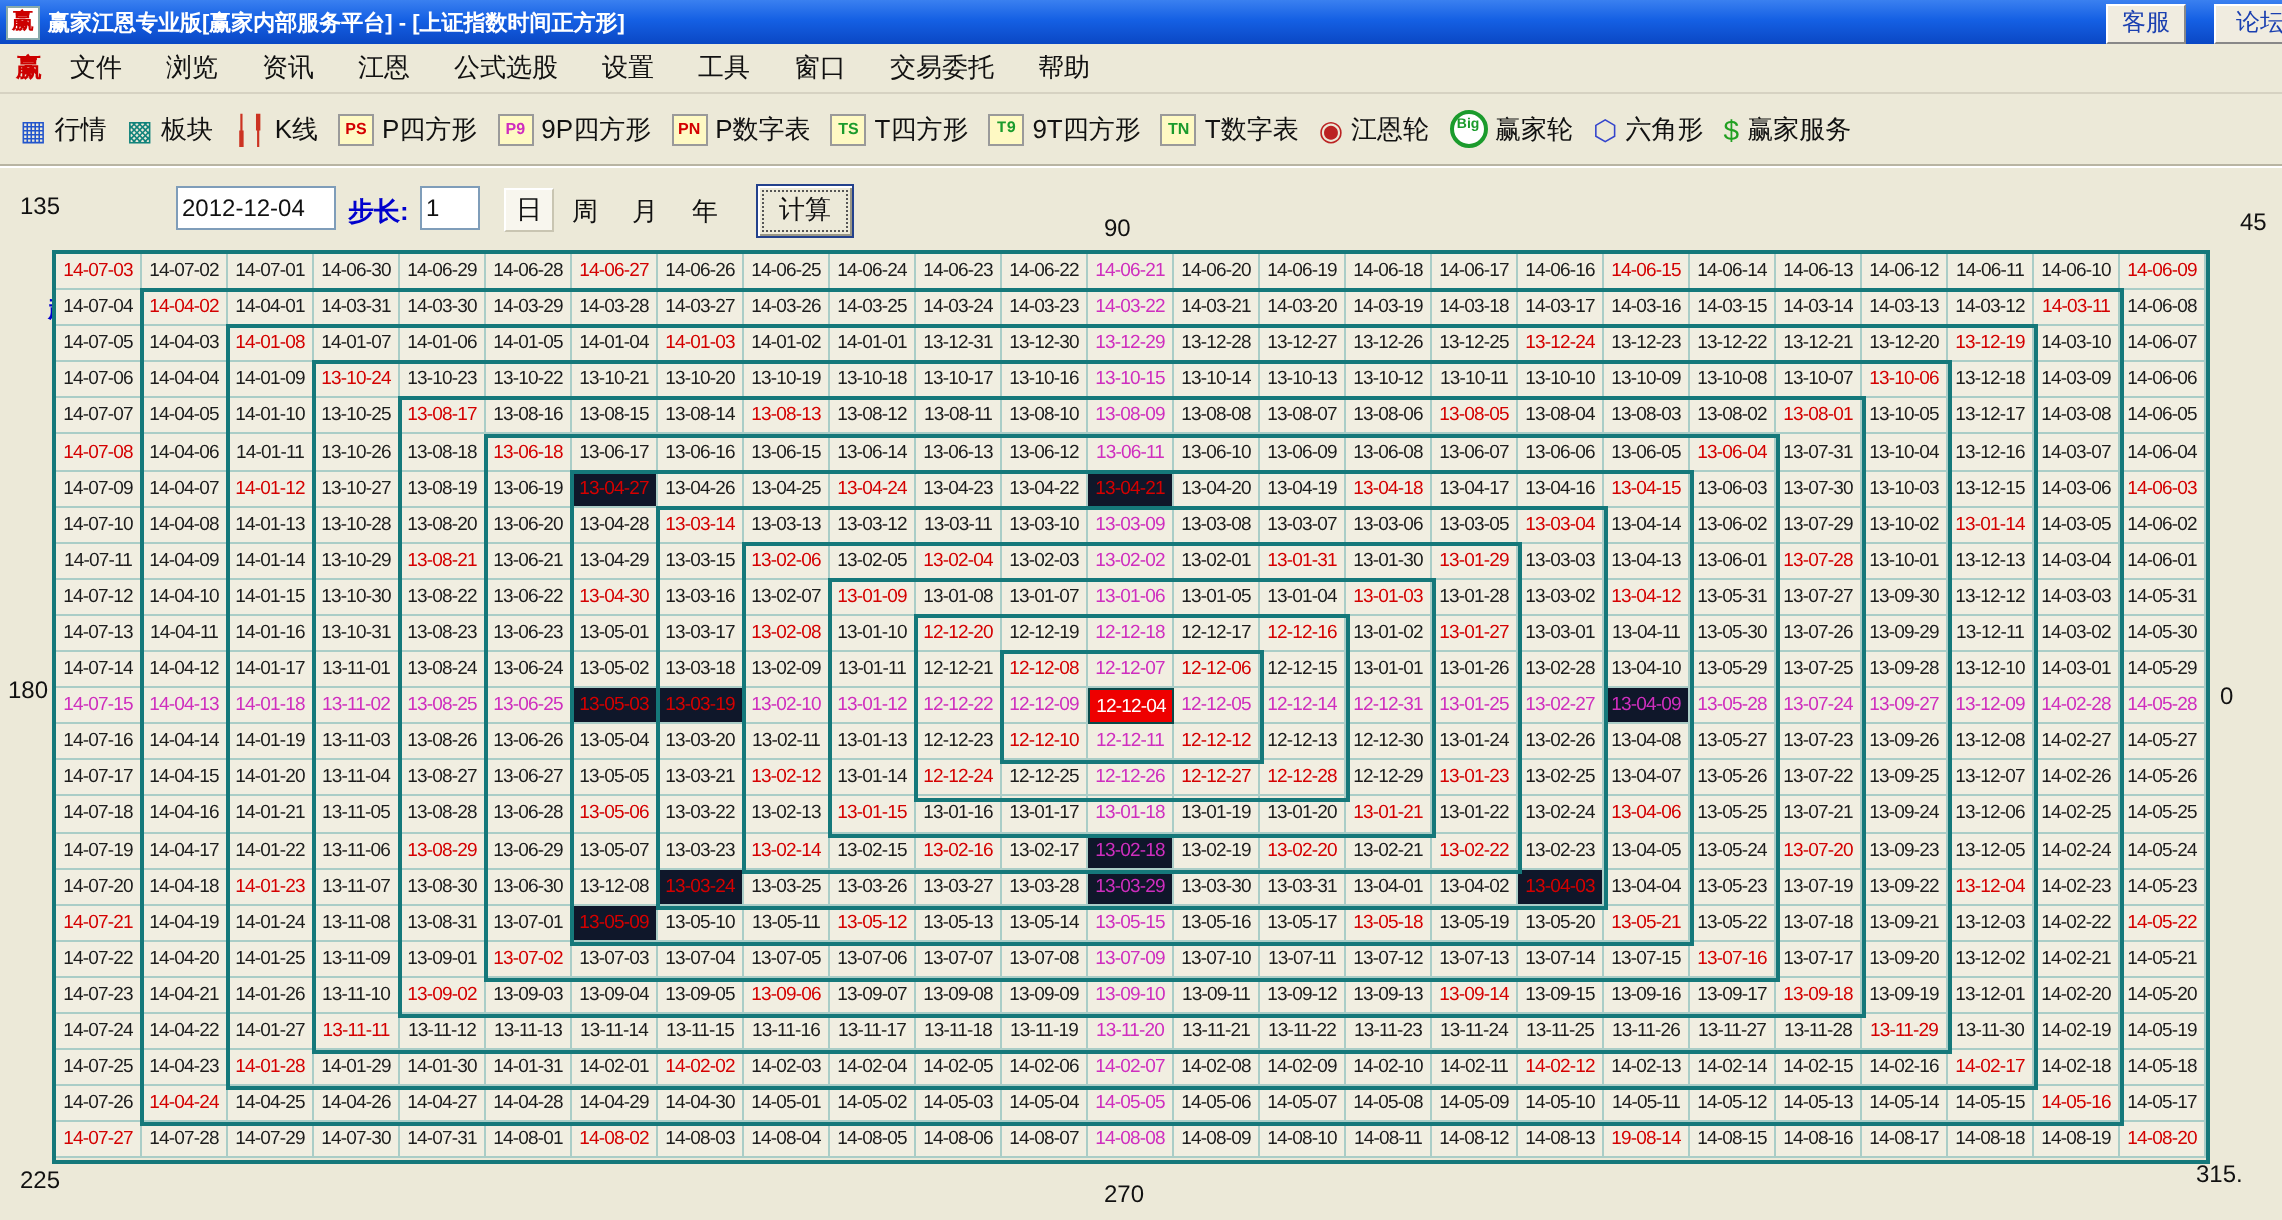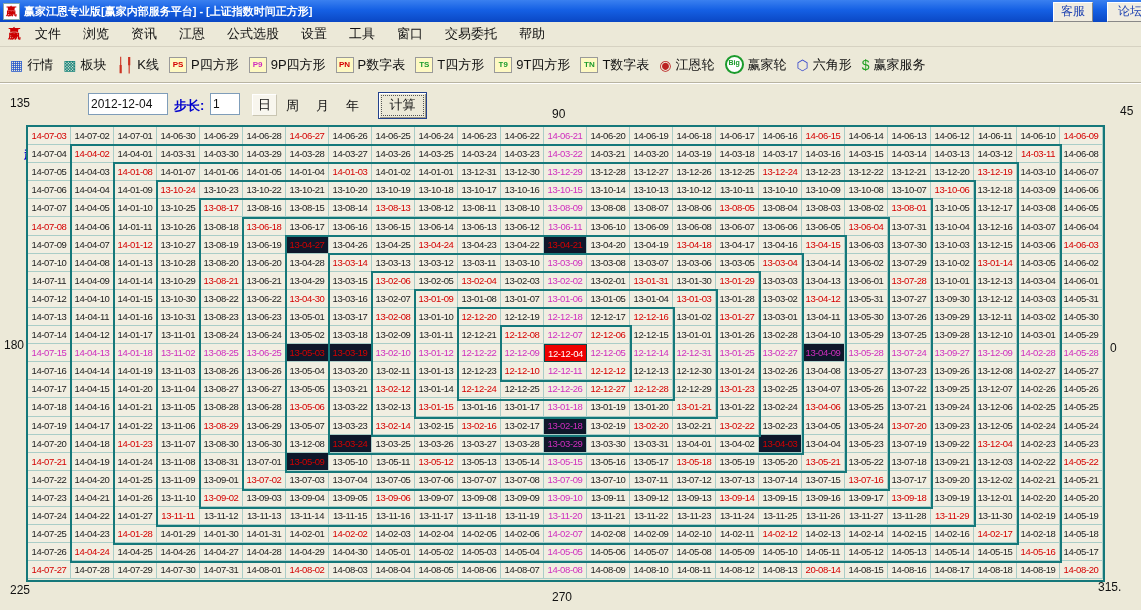"20-08-14" div.cell { text: 20-08-14 -> 19-08-14 }
